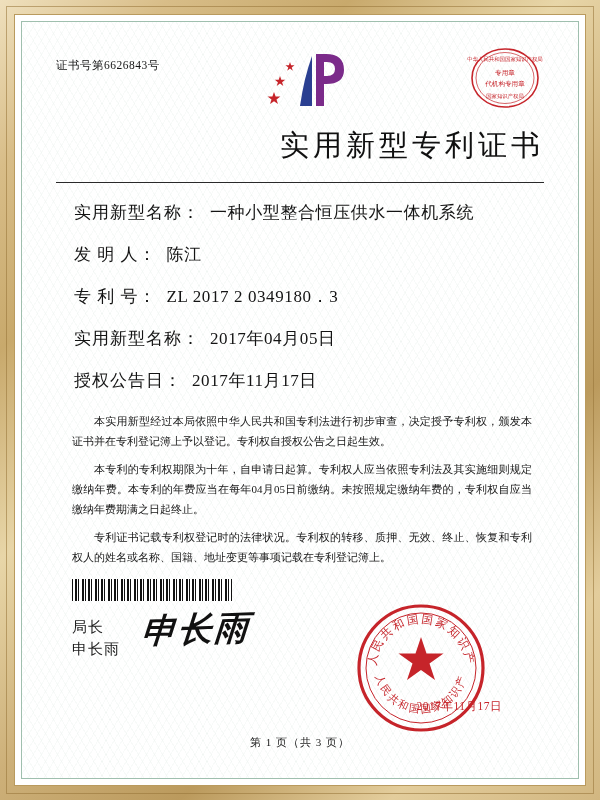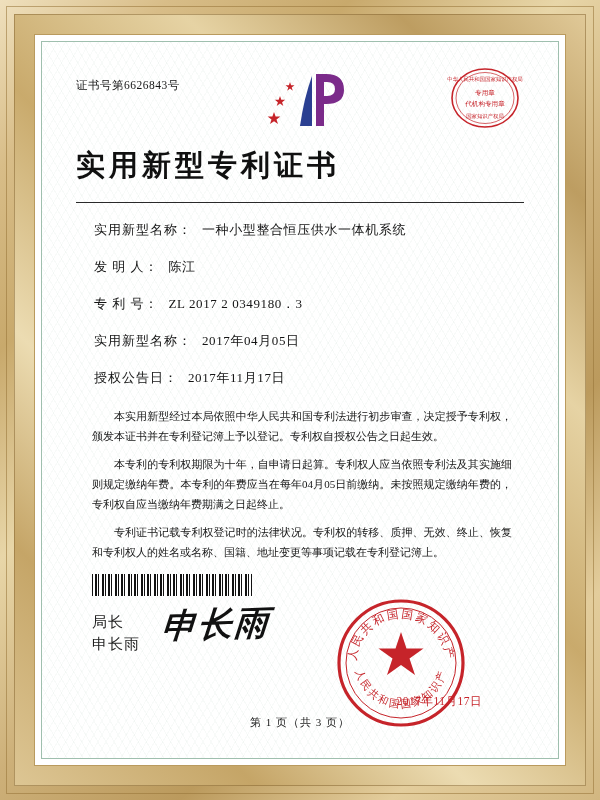"证书号第6626843号" .frame-mid { padding: 20px -> 0 }
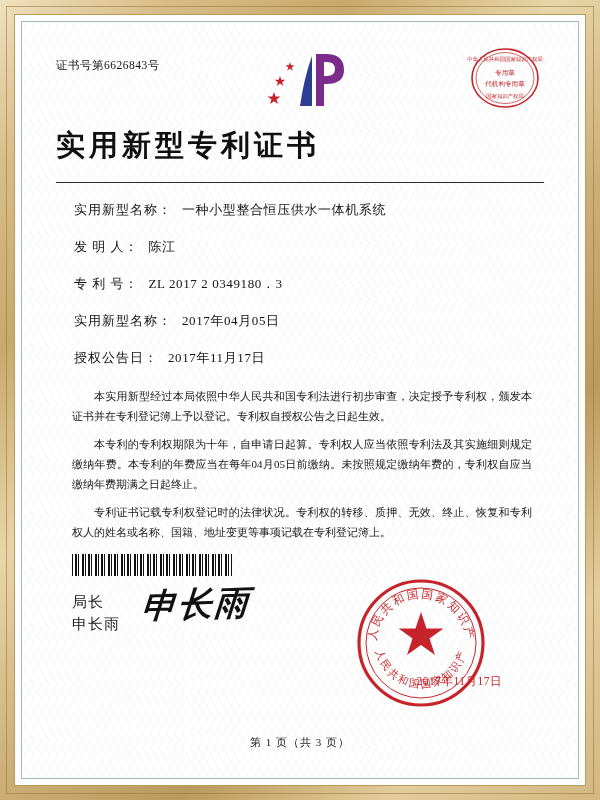"实用新型专利证书" .doc-title { font-weight: bold -> normal; text-align: left -> right }
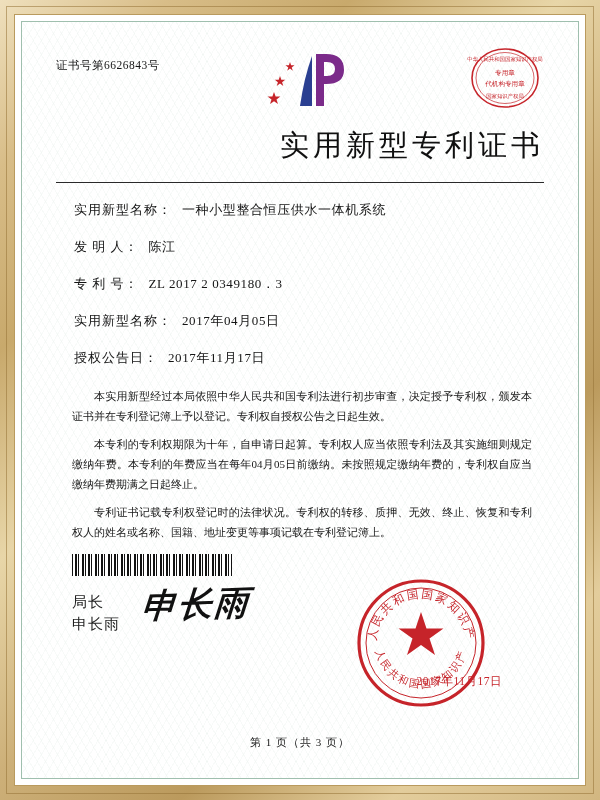"实用新型名称：" .field-row { font-size: 13px -> 17px }
